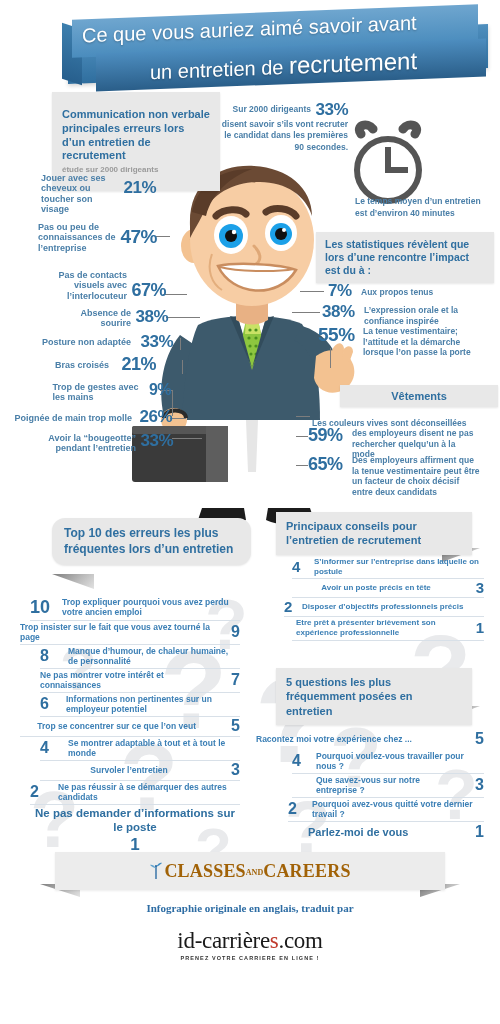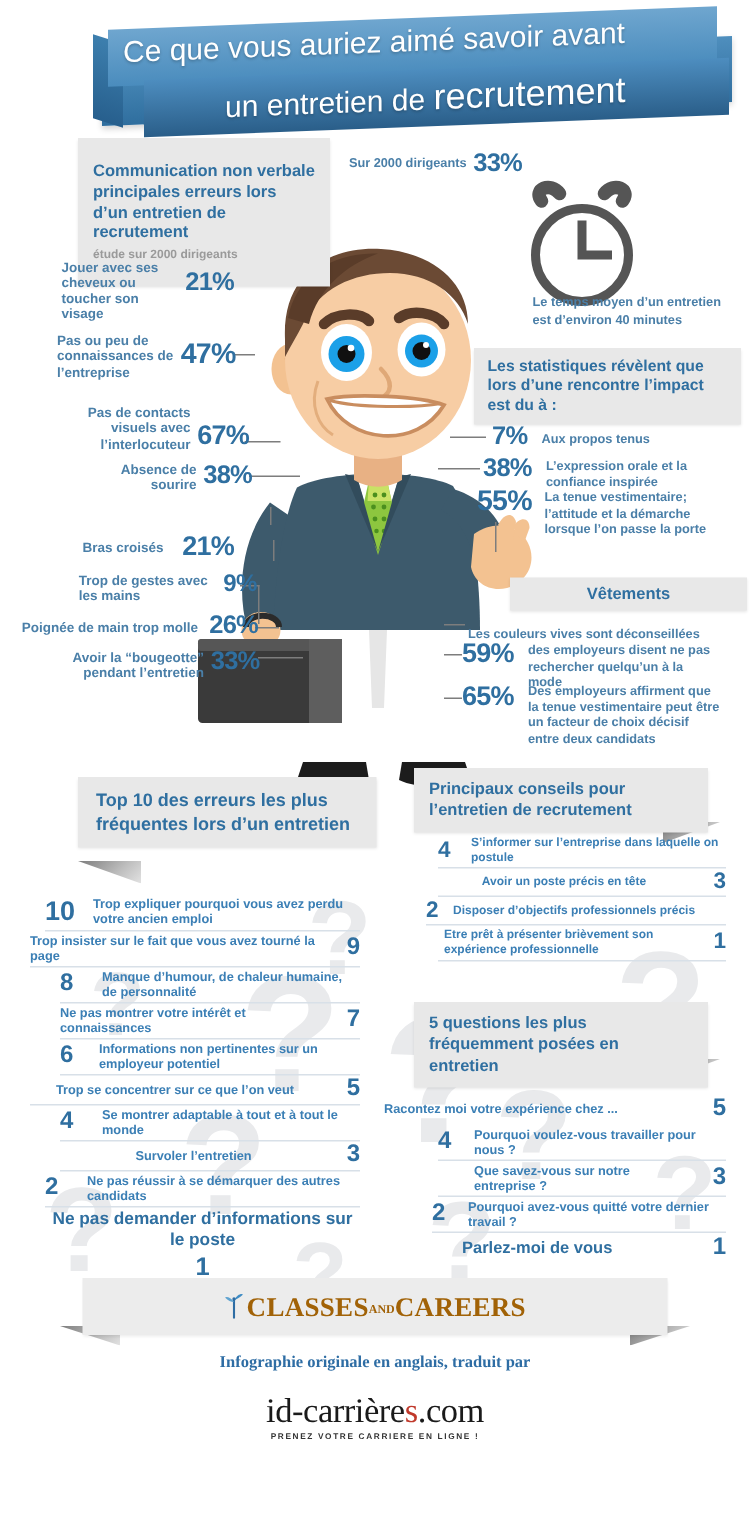"disent savoir s’ils vont recruter" div.lbl { html: none -> <div>disent savoir s’ils vont recruter le candidat dans les premières 90 secondes.</div> }
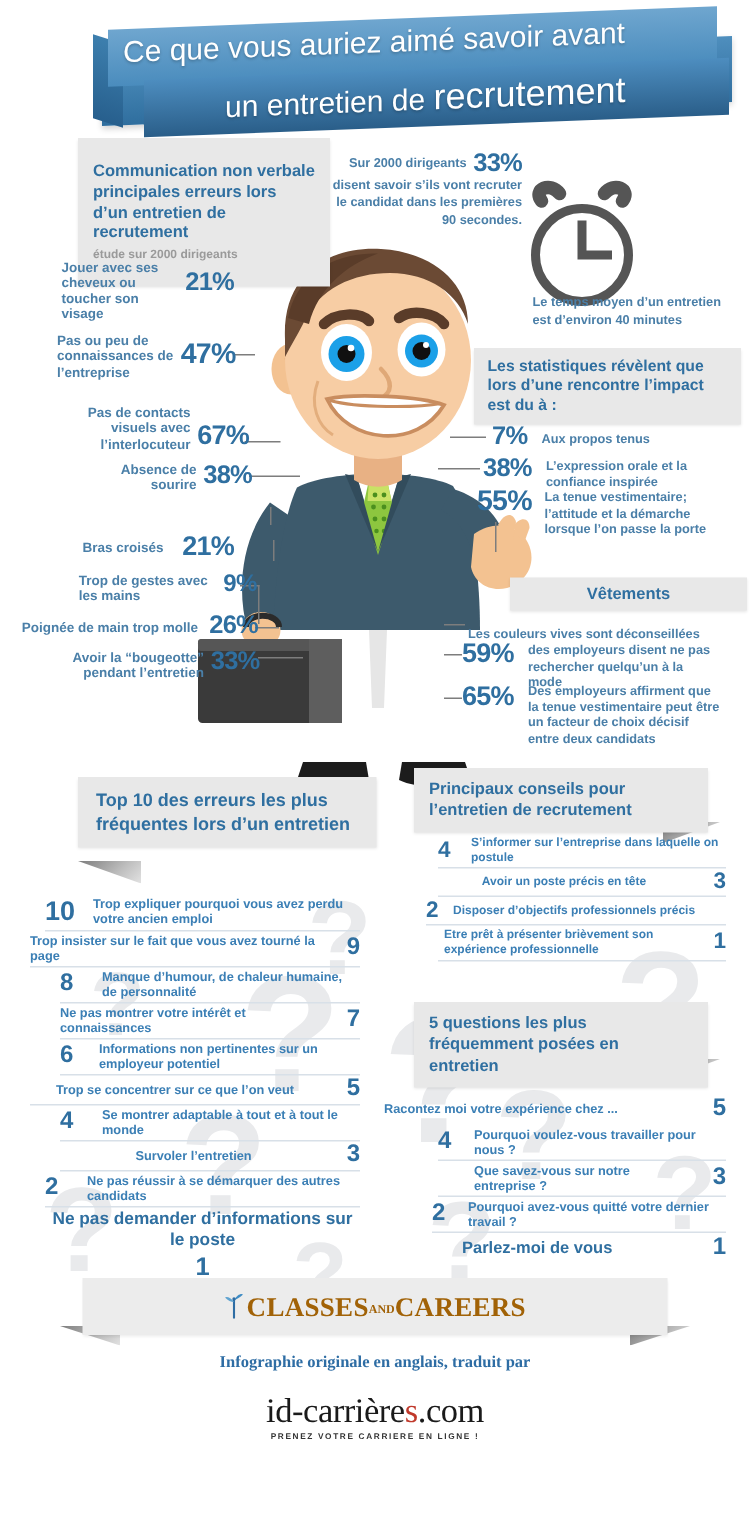"Posture non adaptée 33%" div.stat { html: none -> <div> <span>Posture non adaptée</span> <span>33%</span> </div> }
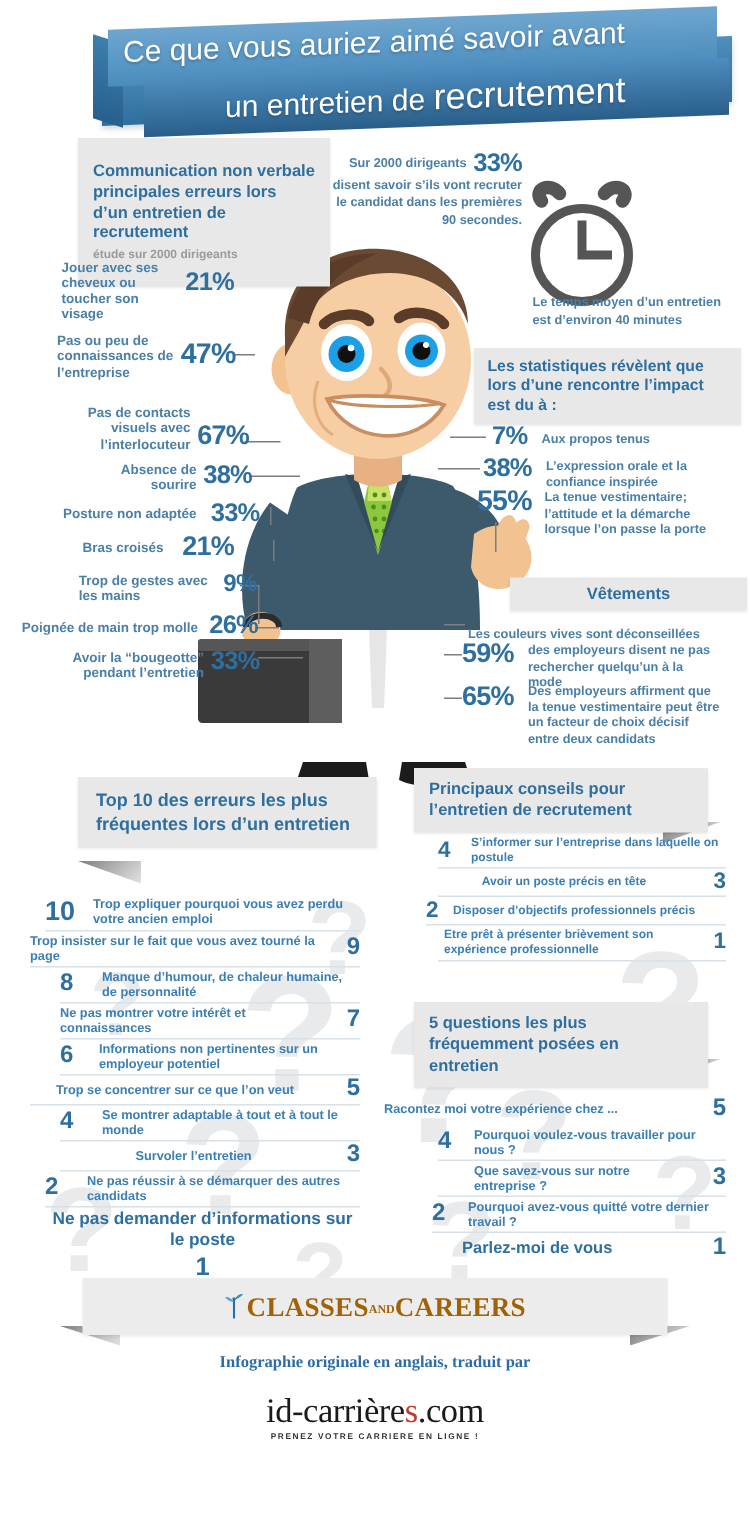"Top 10 des erreurs les" div.plaque { border-radius: none -> 13px }
